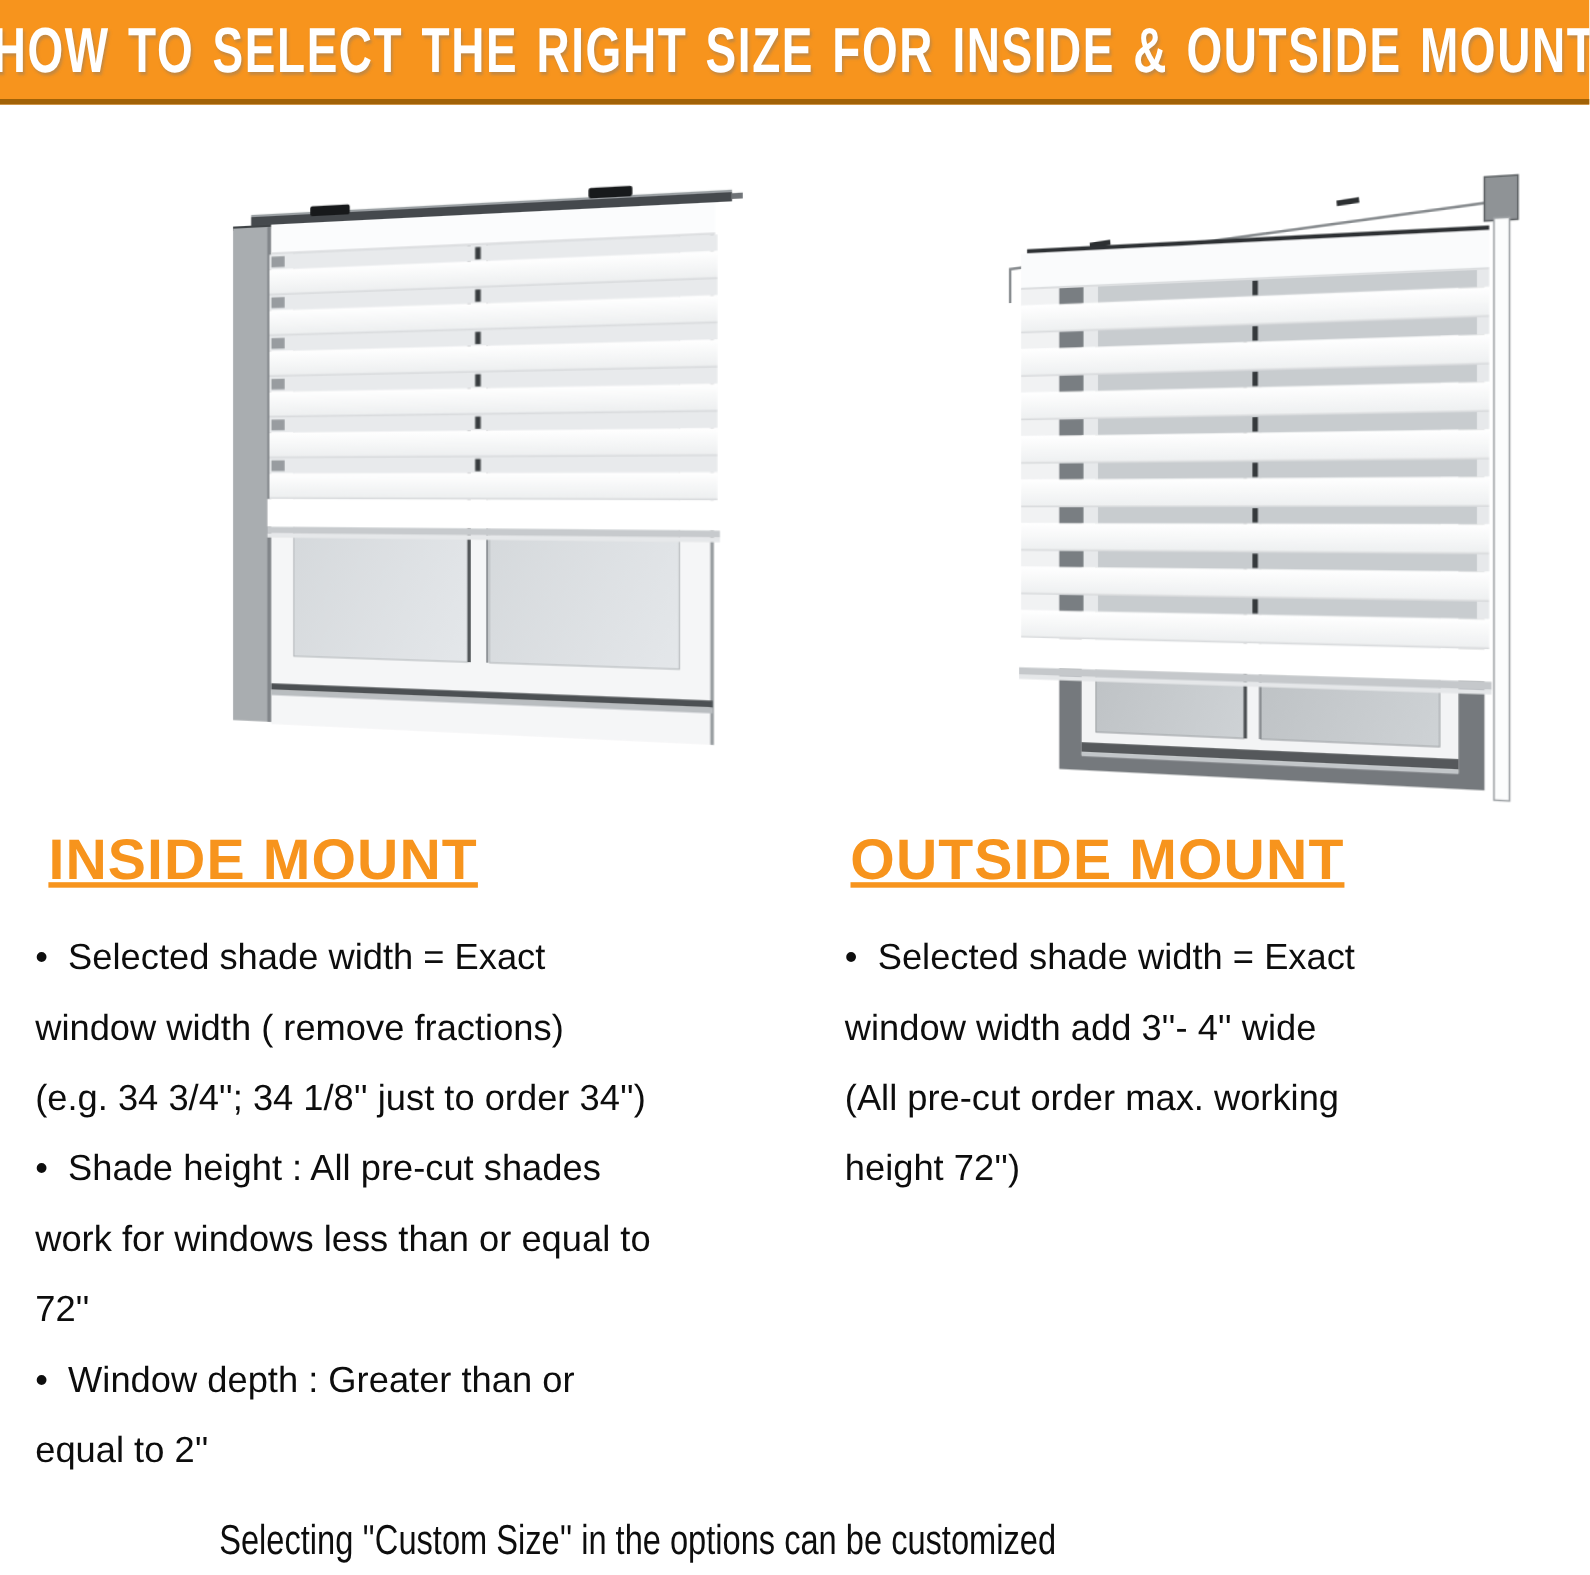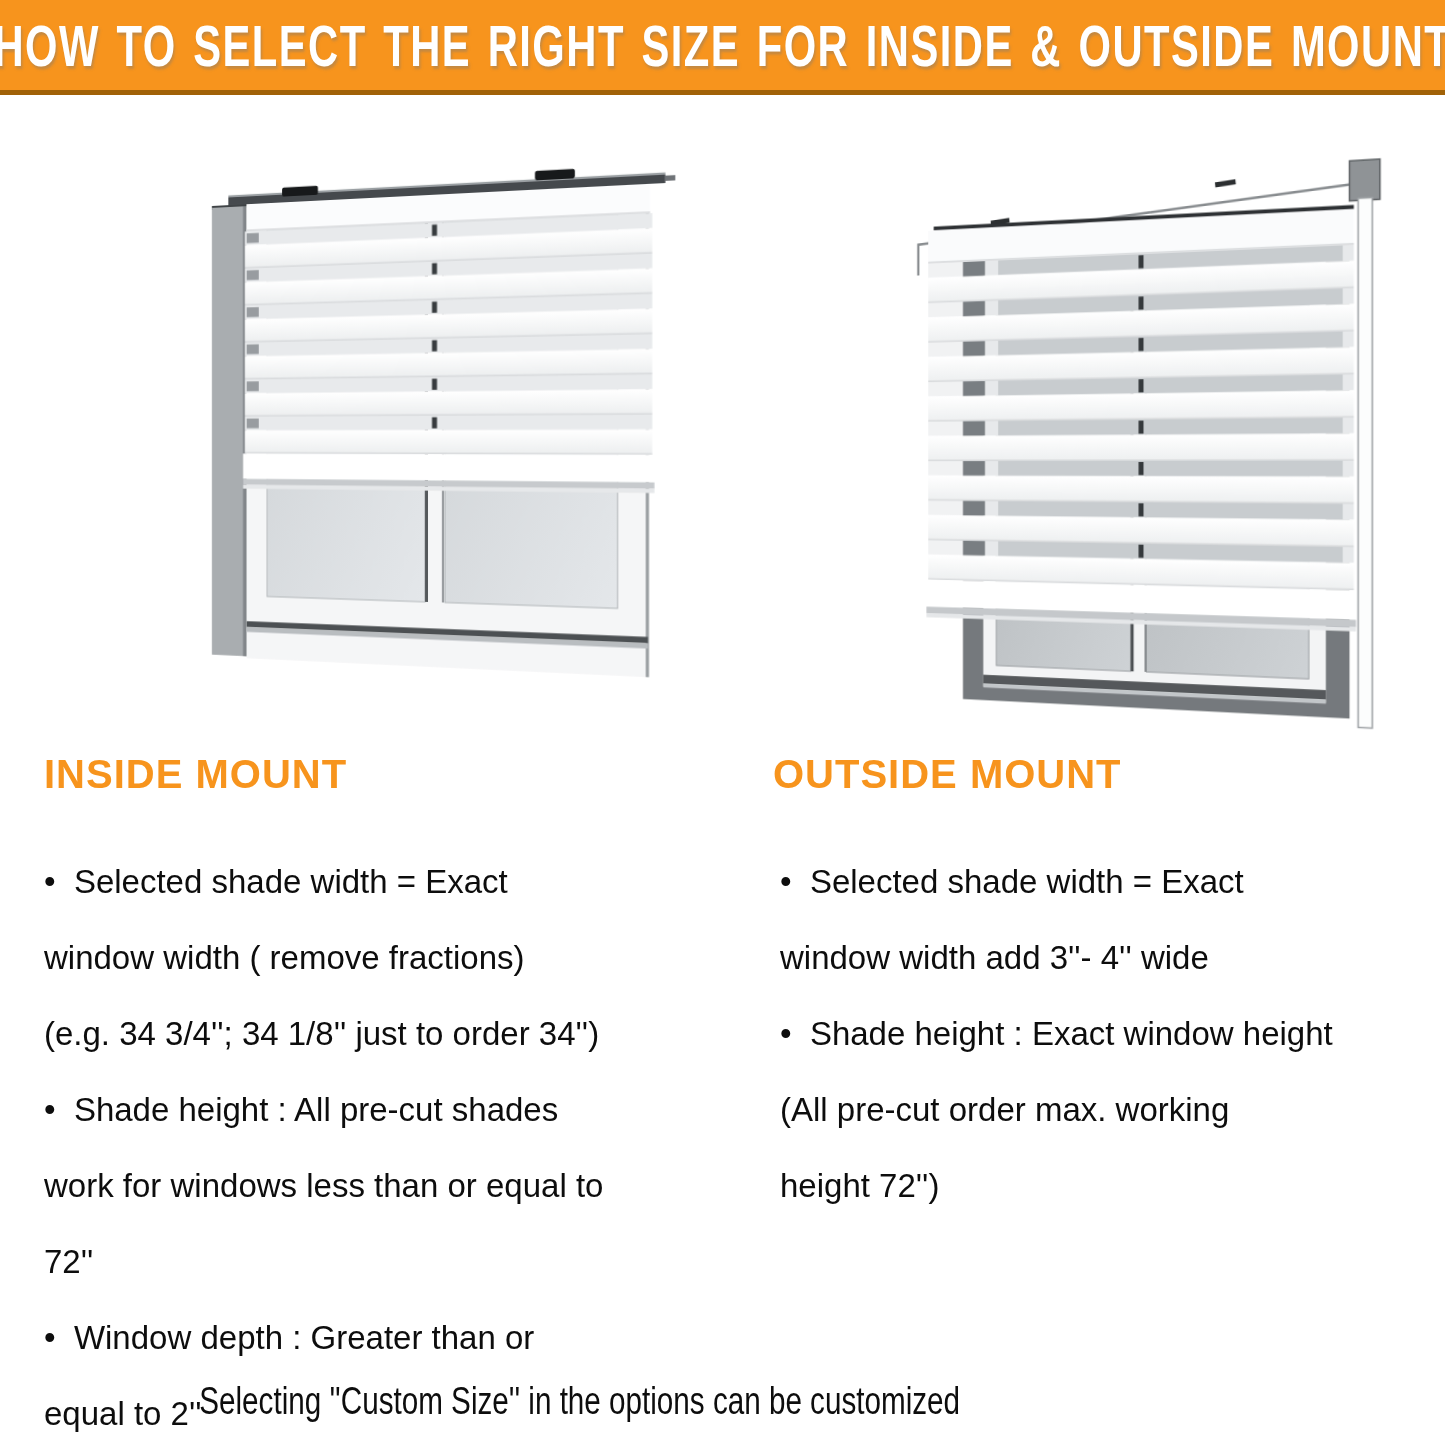"INSIDE MOUNT" .col-heading { font-size: 40px -> 52px; text-decoration: none -> underline }
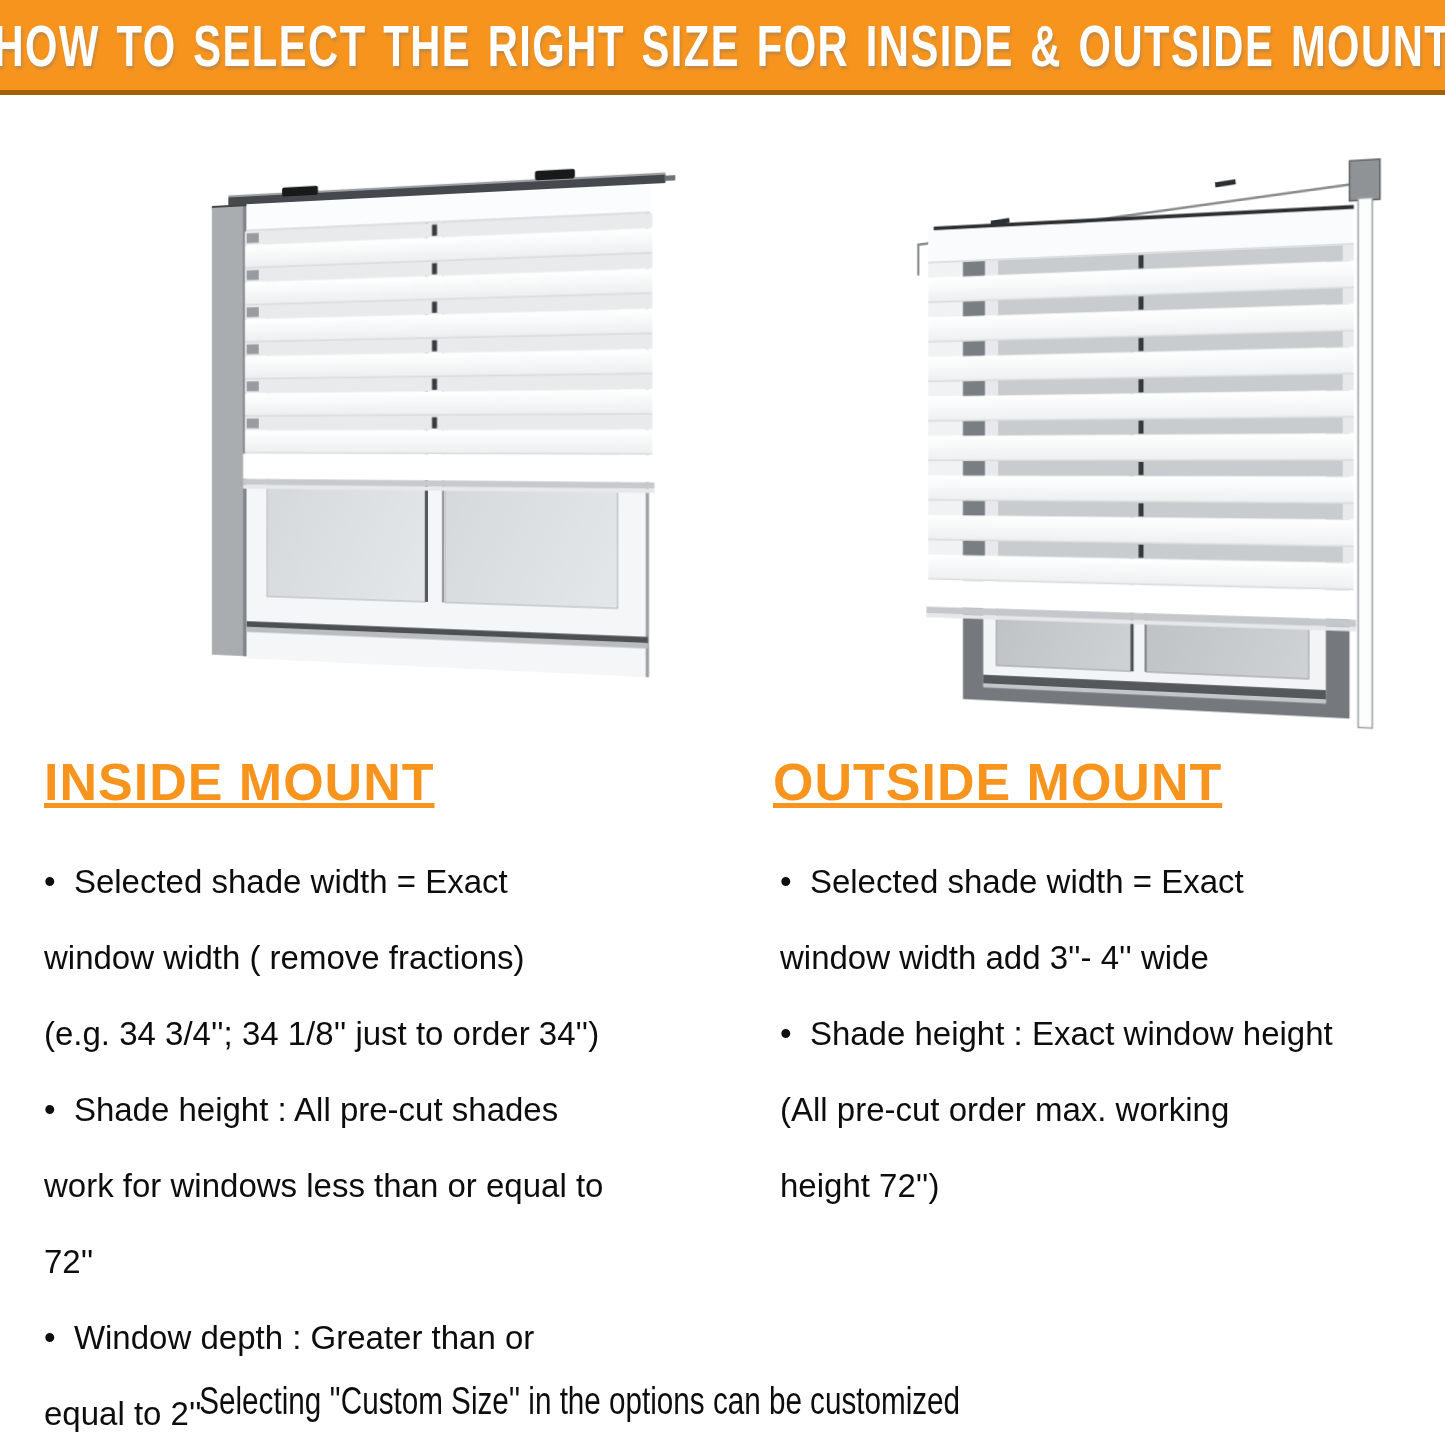"• Selected shade width =" .instr p { margin: 16px -> 4px }
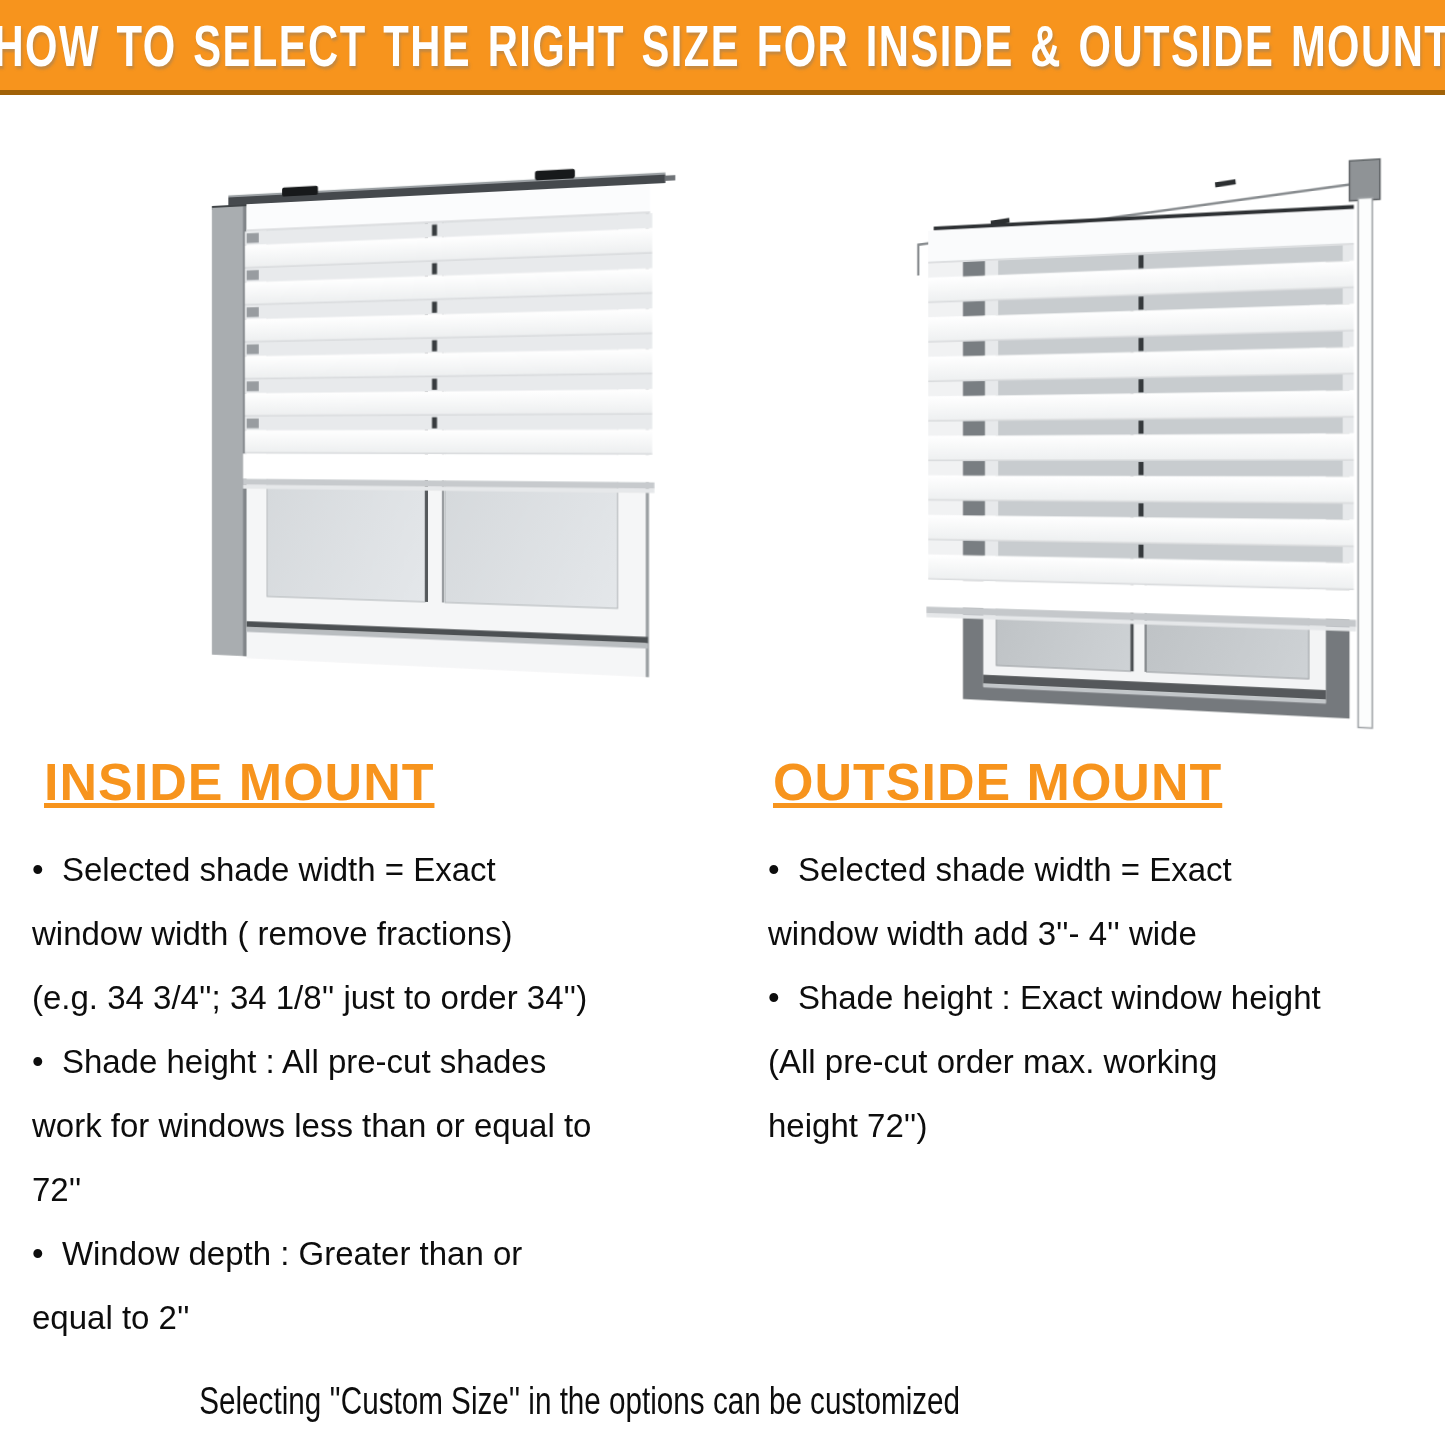"• Shade height : Exact" p { html: <p>• Shade height : Exact window height</p> -> none }
